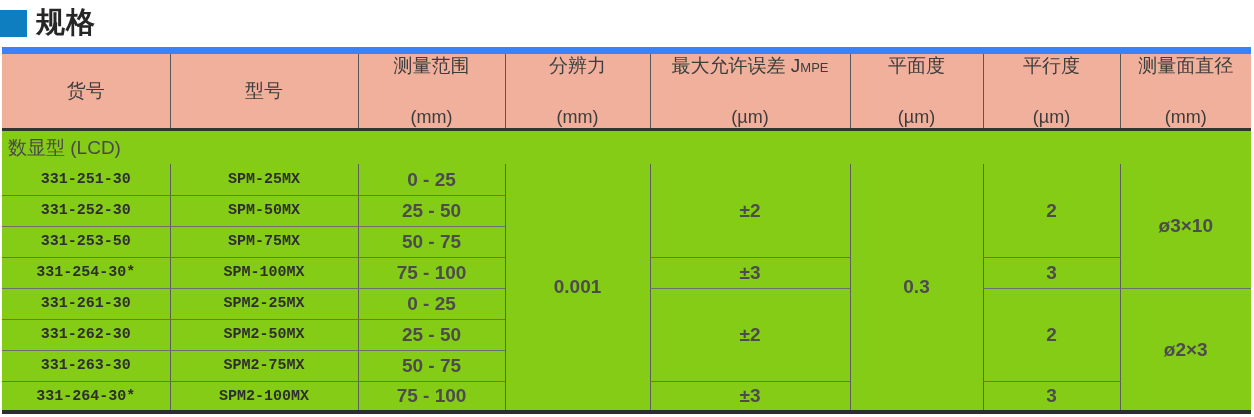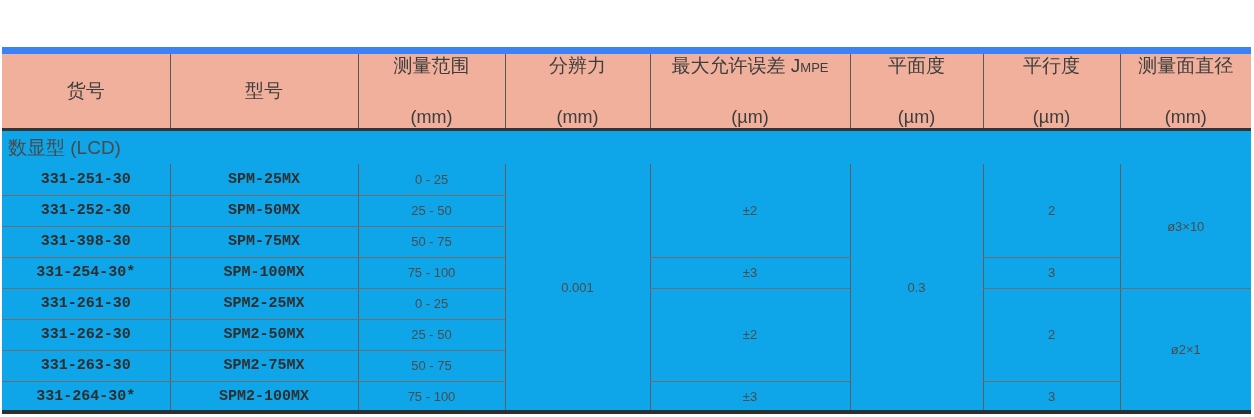"规格" div.title-bar { html: none -> <div> <span></span> <span>规格</span> </div> }
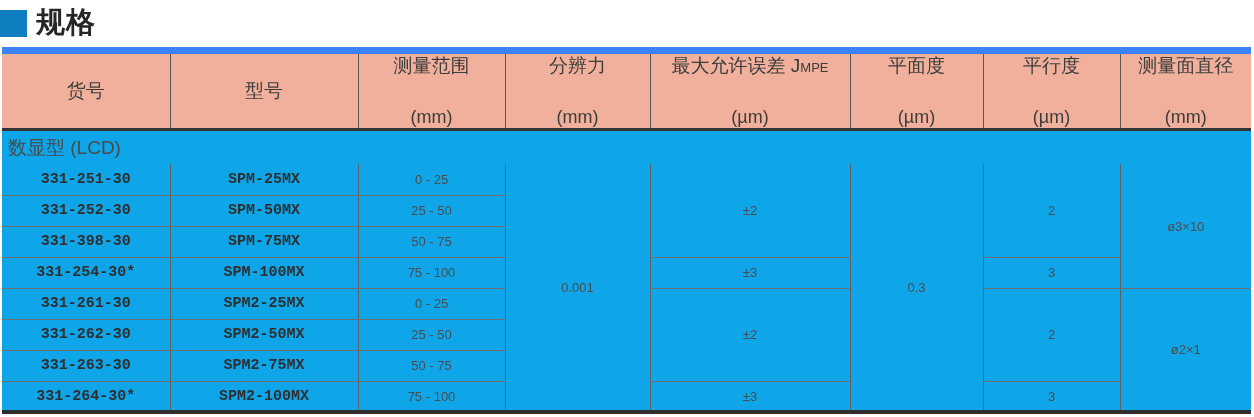"数显型 (LCD)" .spec td { background: #0ea5e9 -> #84cc16 }
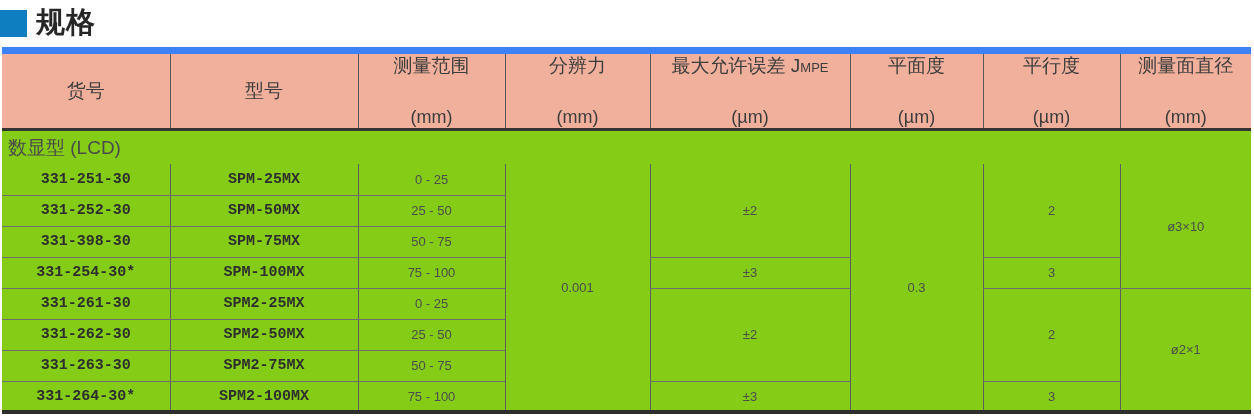"0 - 25" td.num { font-size: 13px -> 19px; font-weight: normal -> bold }
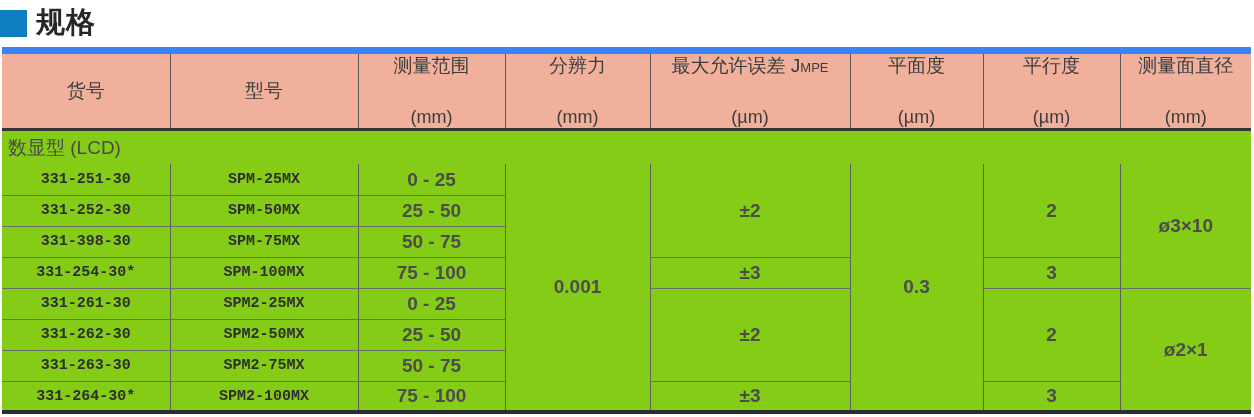"331-398-30" td.part { text: 331-398-30 -> 331-253-50 }
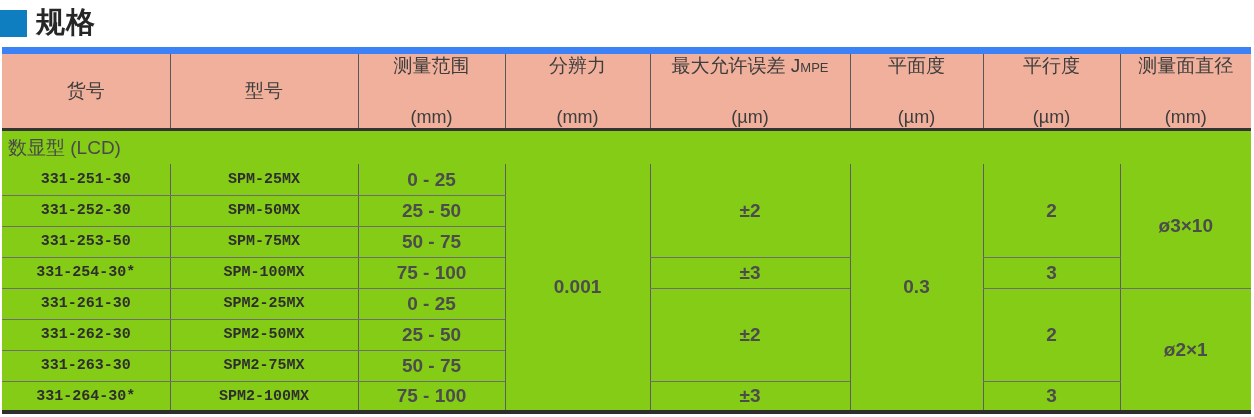"ø2×1" td.num { text: 1 -> 3 }
